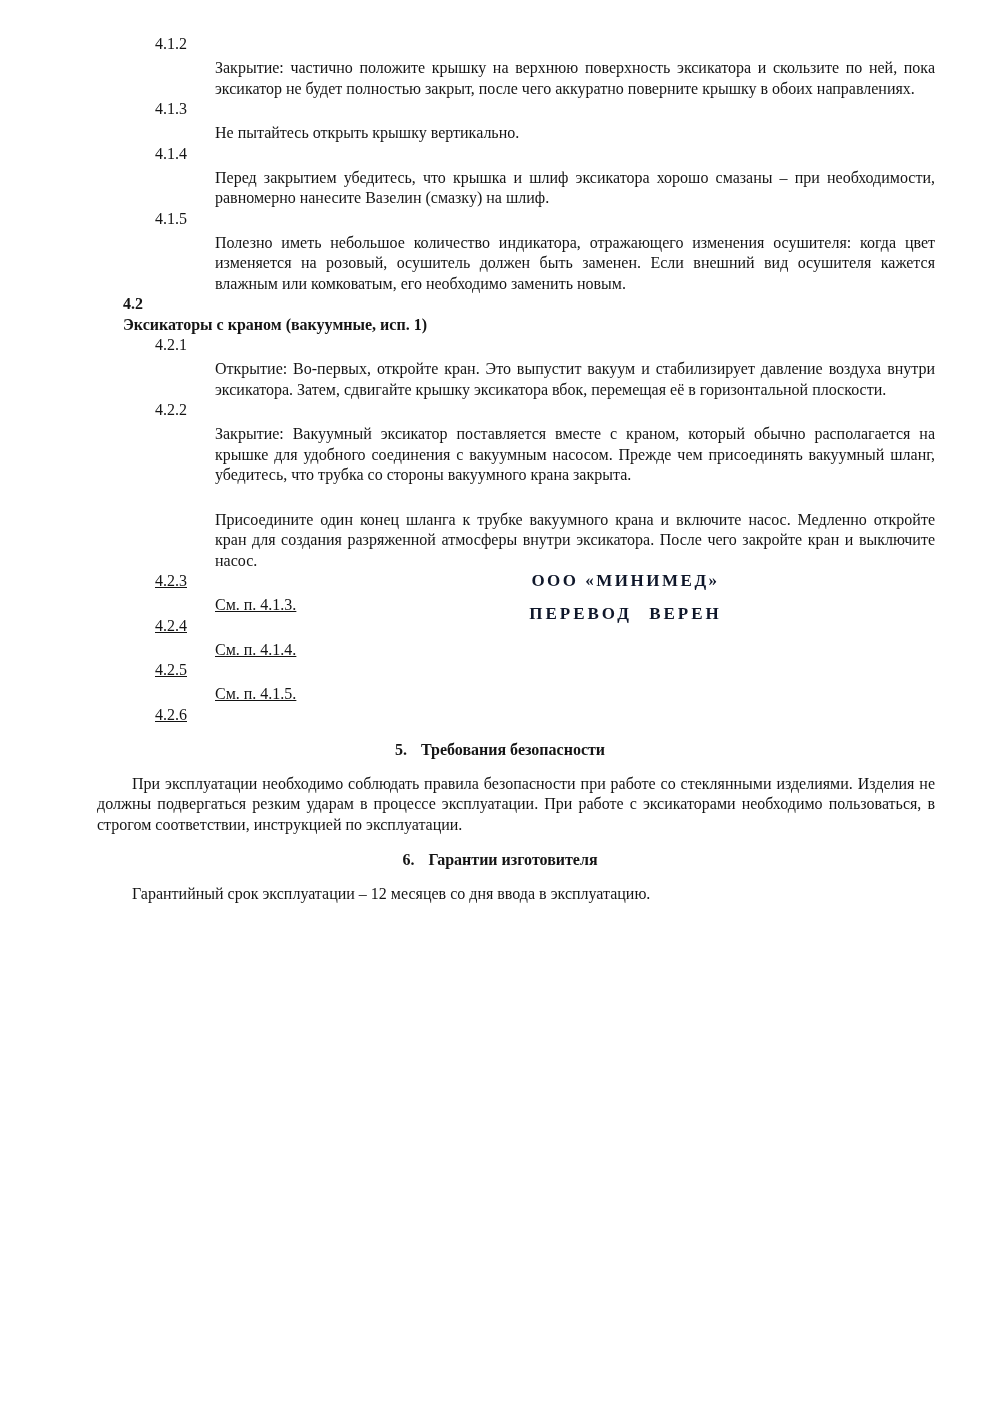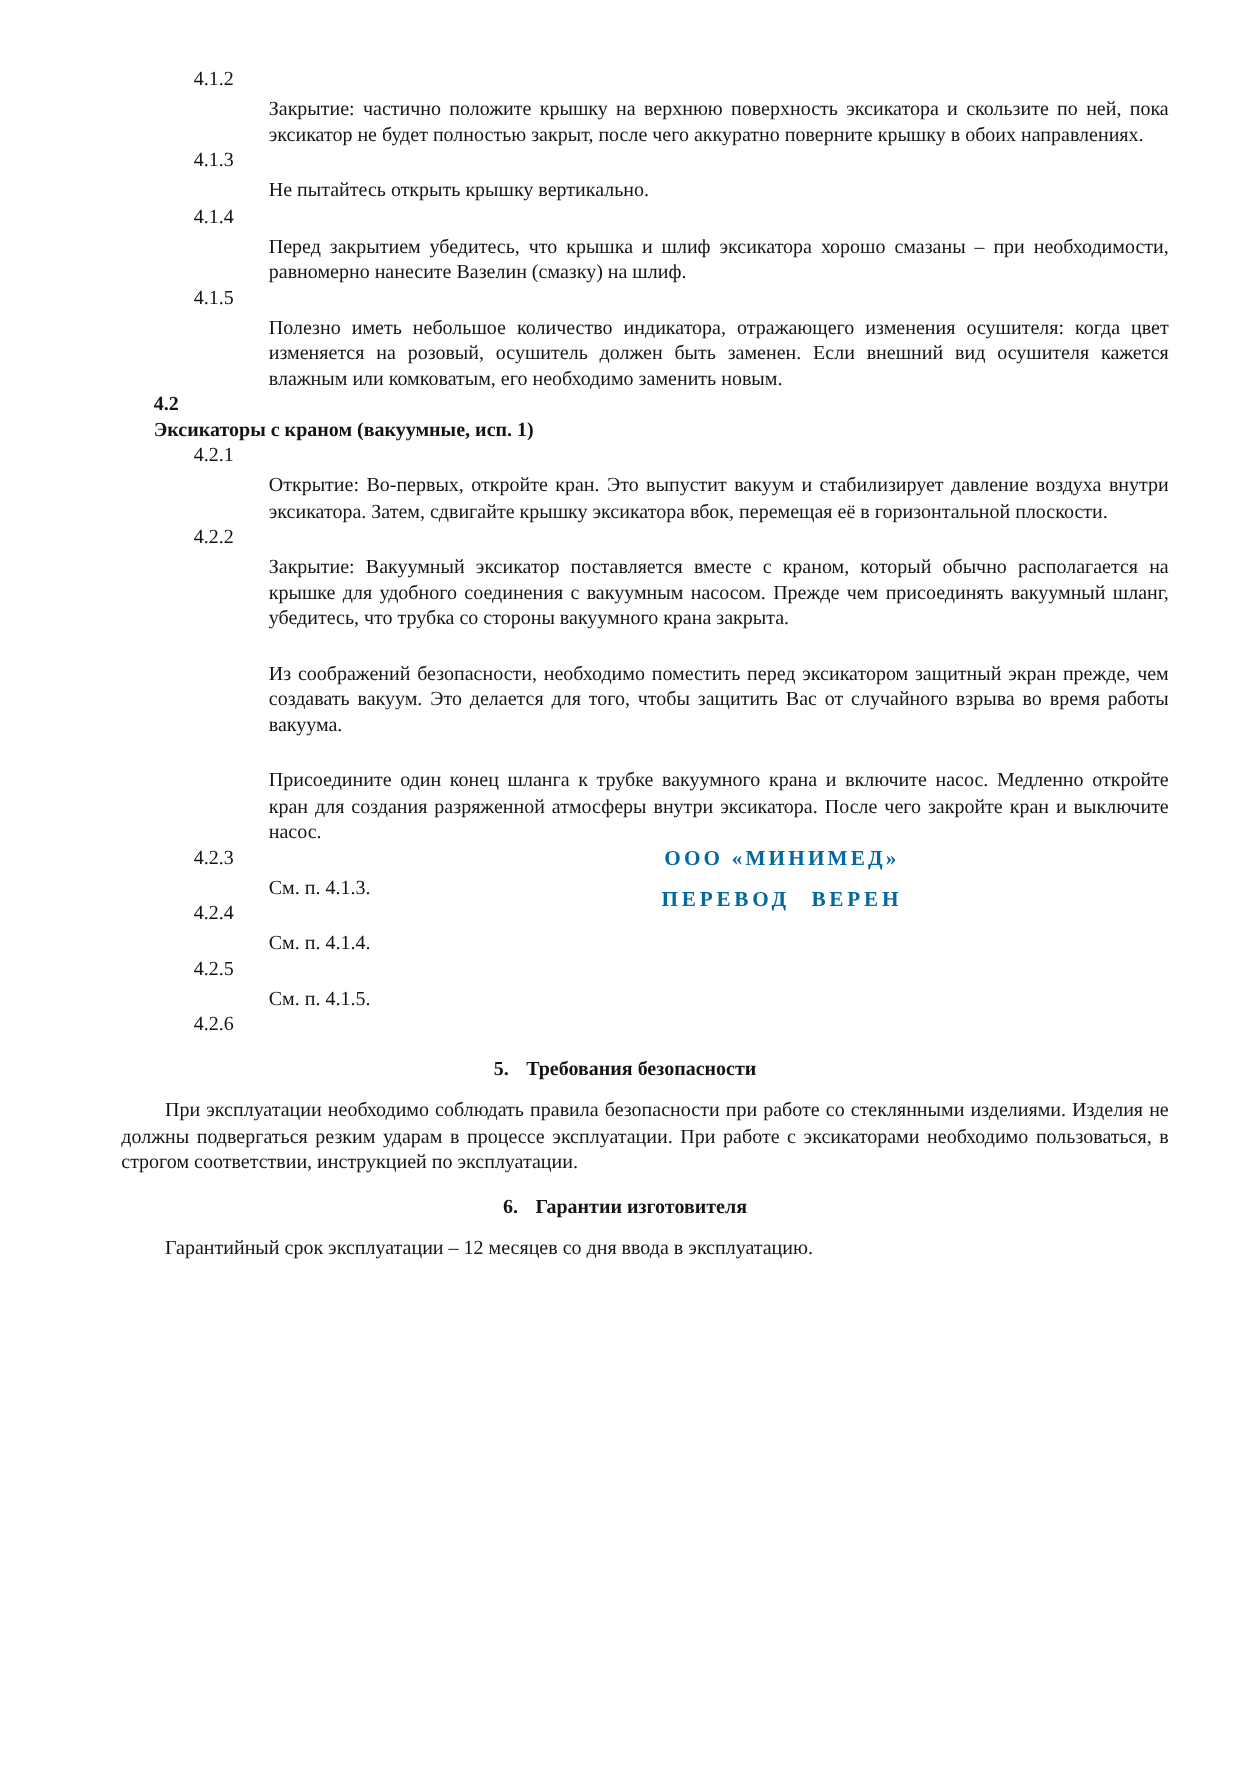"4.1.2" .doc { padding-top: 54px -> 34px }
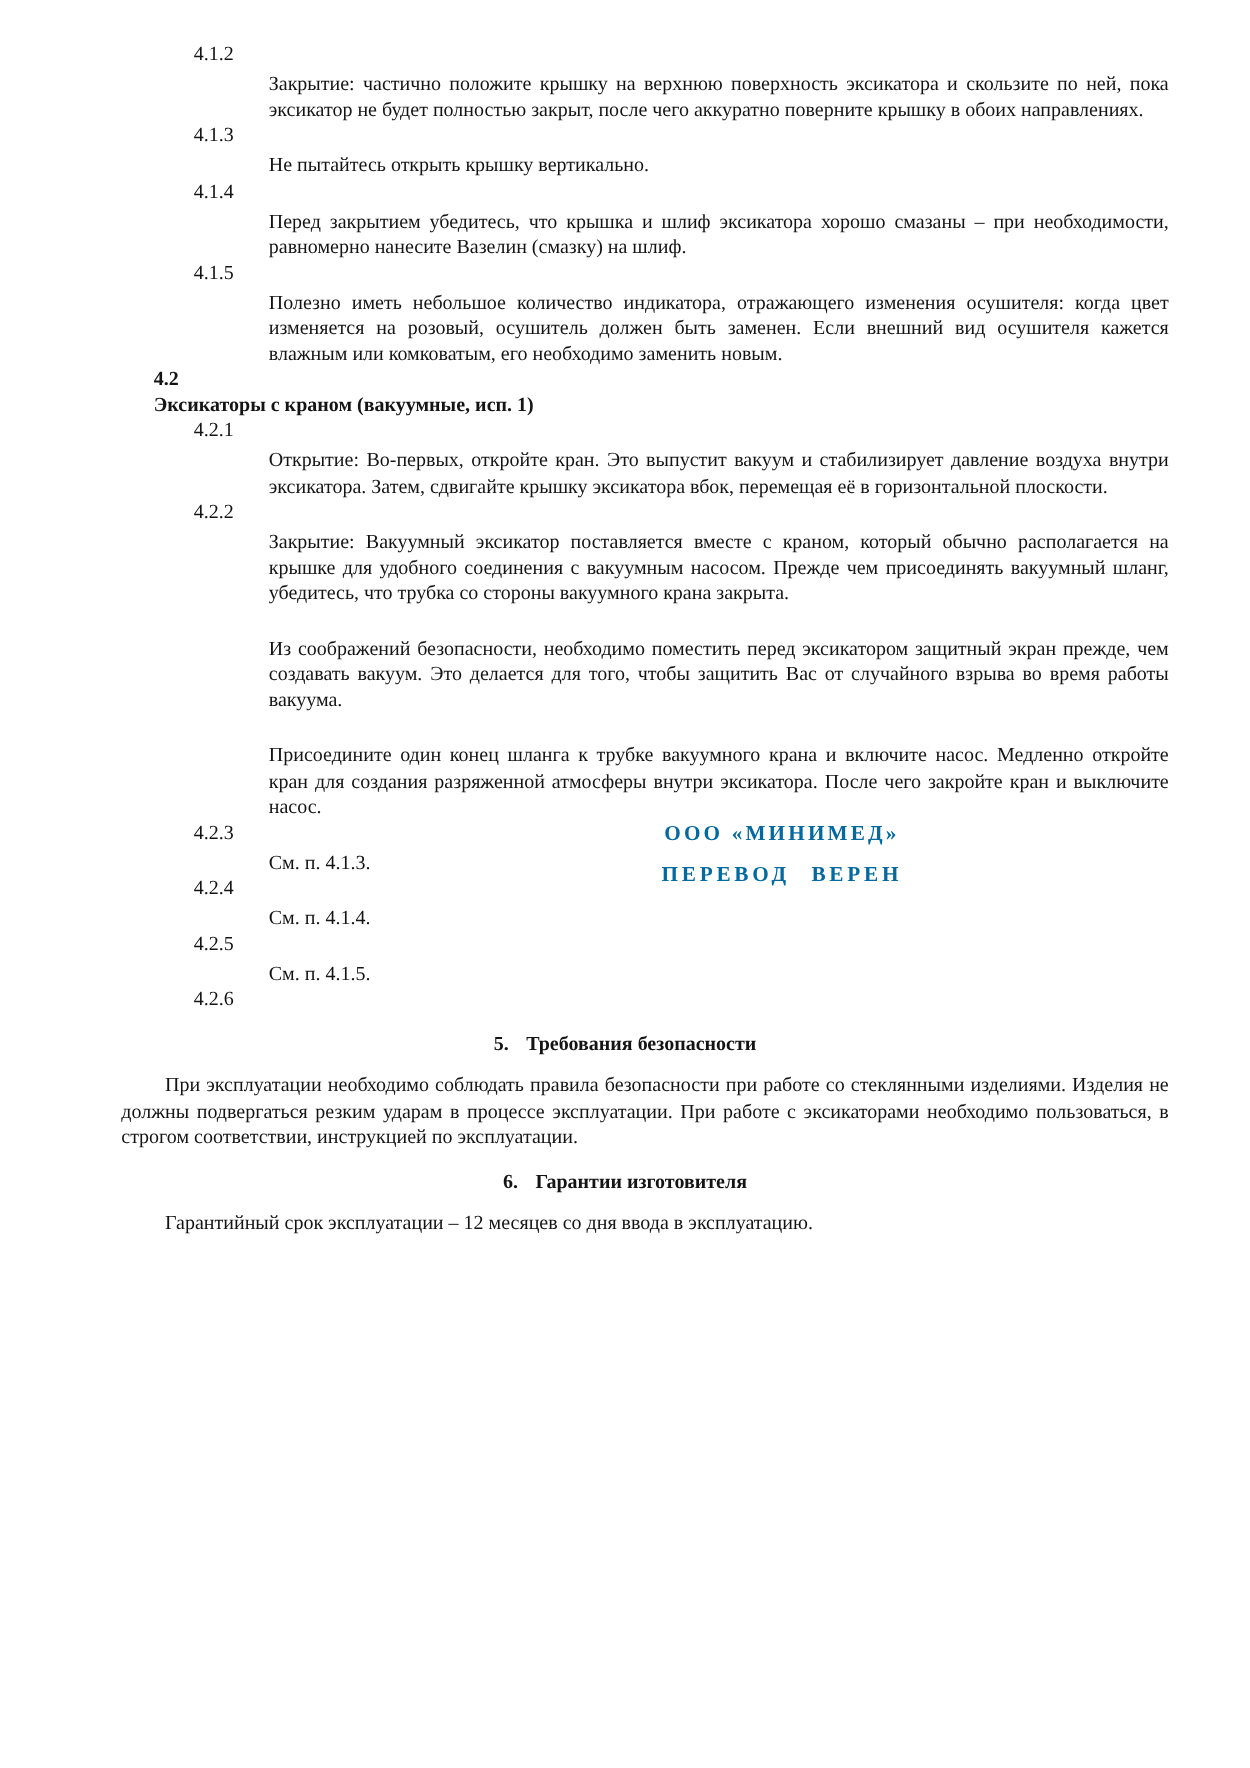"Из соображений безопасности, необходимо" div.par { html: <div>Из соображений безопасности, необходимо поместить перед эксикатором защитный экран прежде, чем создавать вакуум. Это делается для того, чтобы защитить Вас от случайного взрыва во время работы вакуума.</div> -> none }
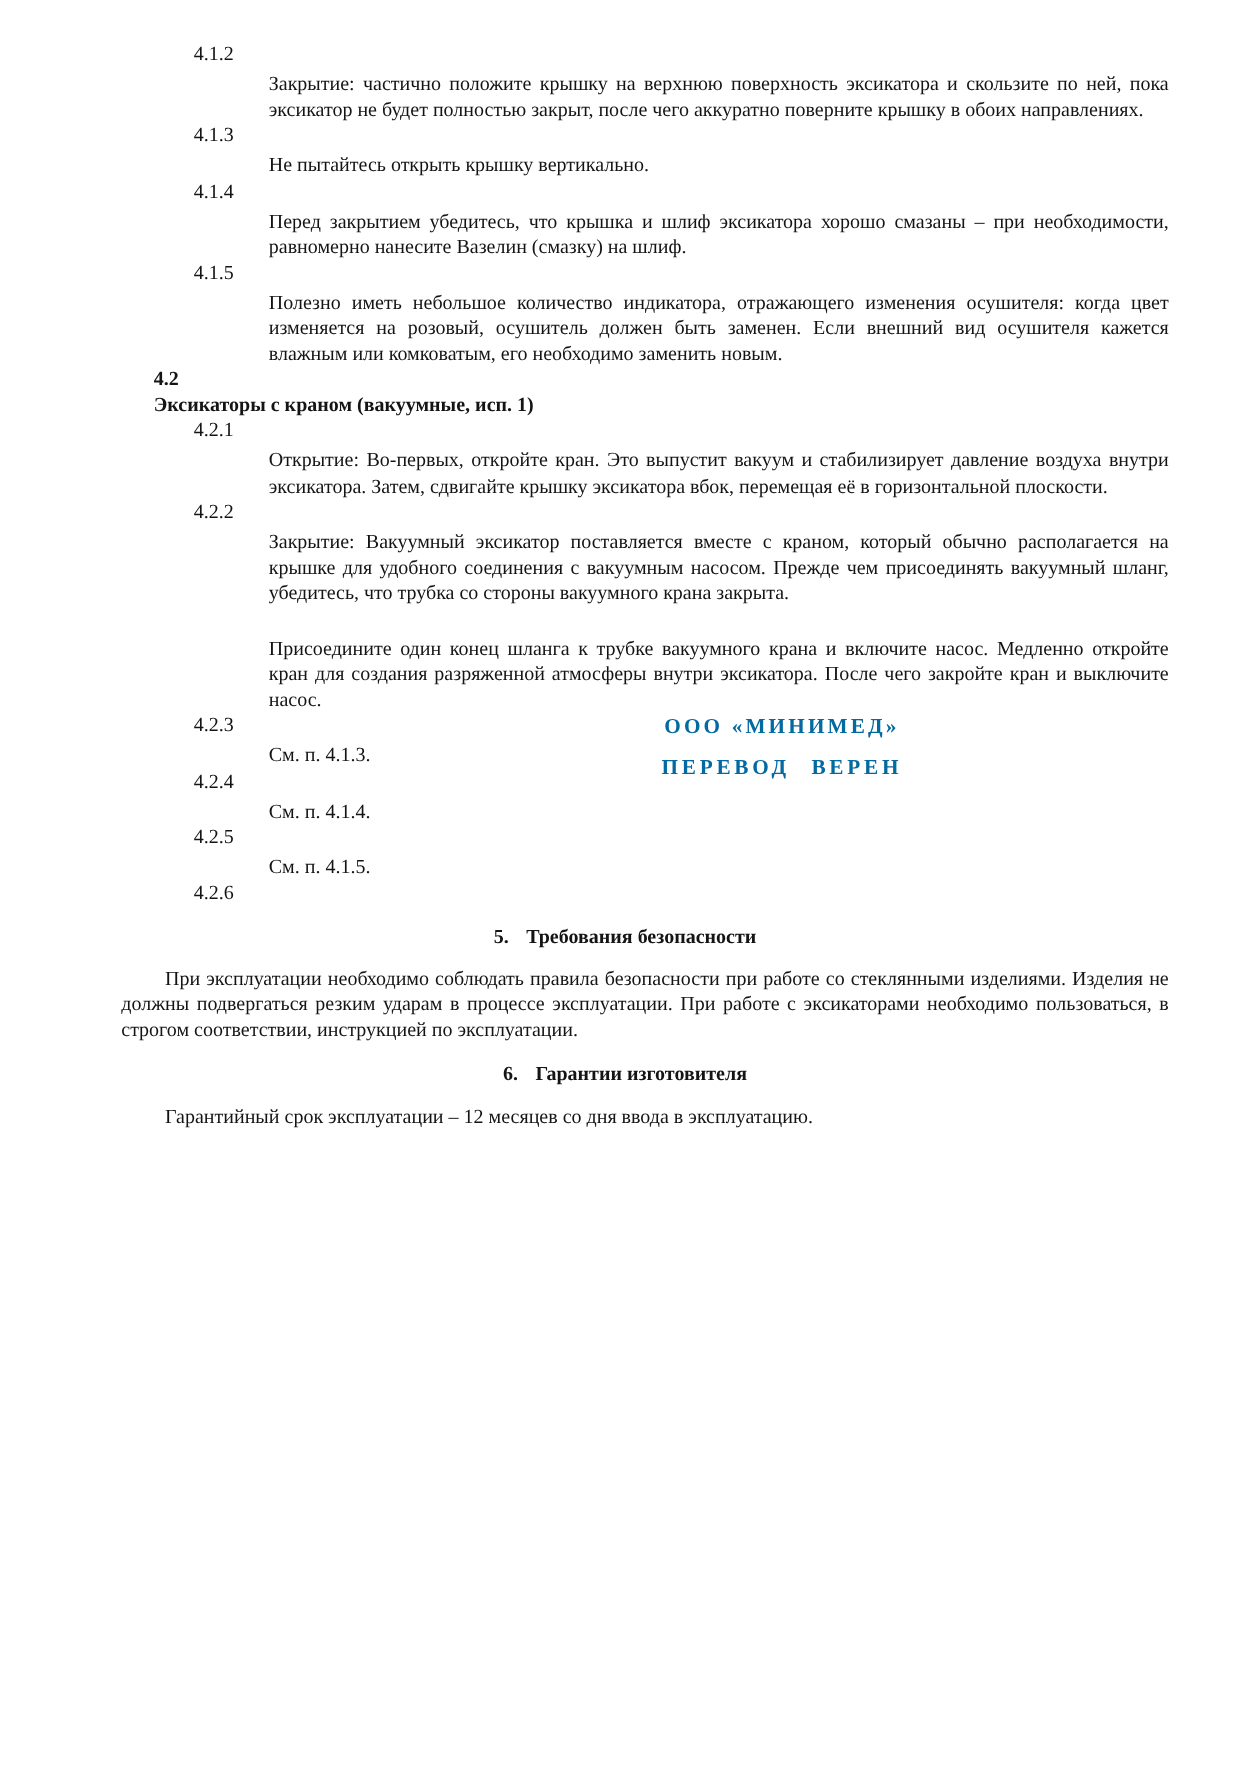"4.2.3" .rows-with-stamp { text-decoration: none -> underline }
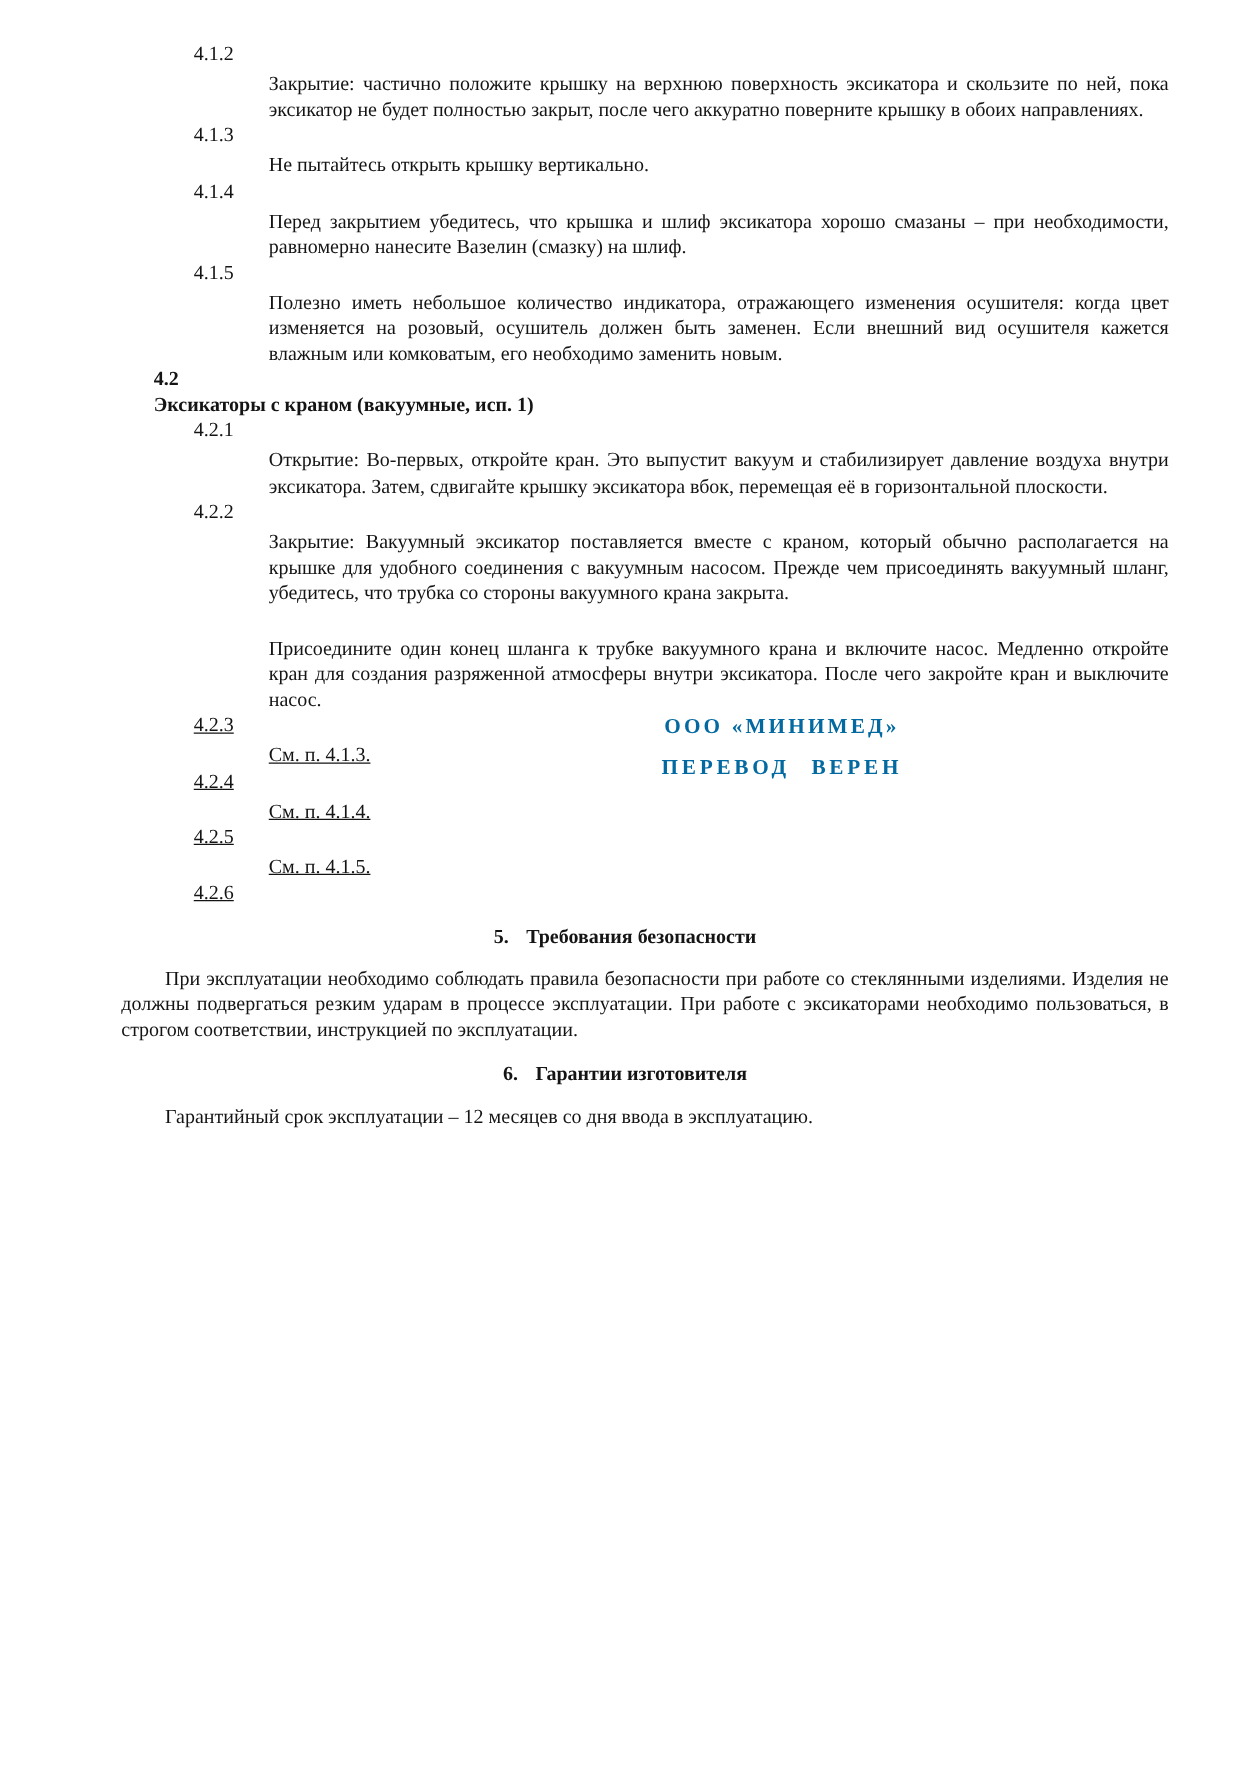"ООО «МИНИМЕД»" div.stamp { color: #0369a1 -> #0f172a }
